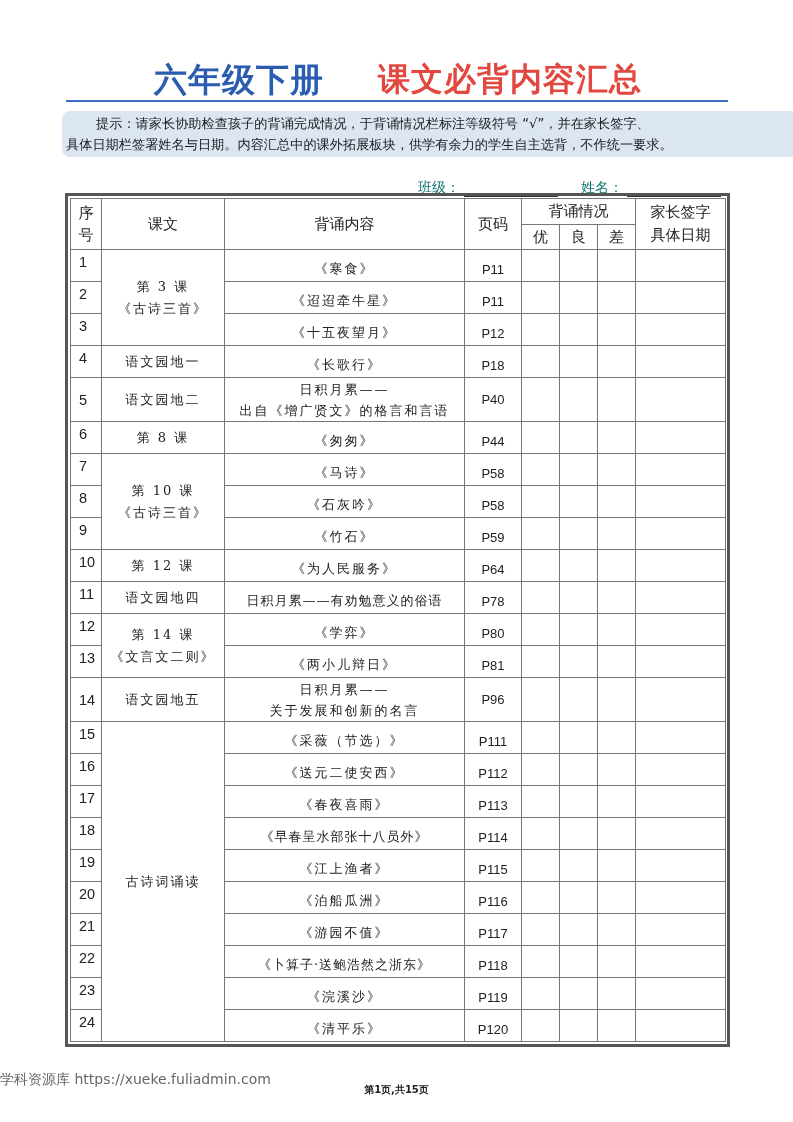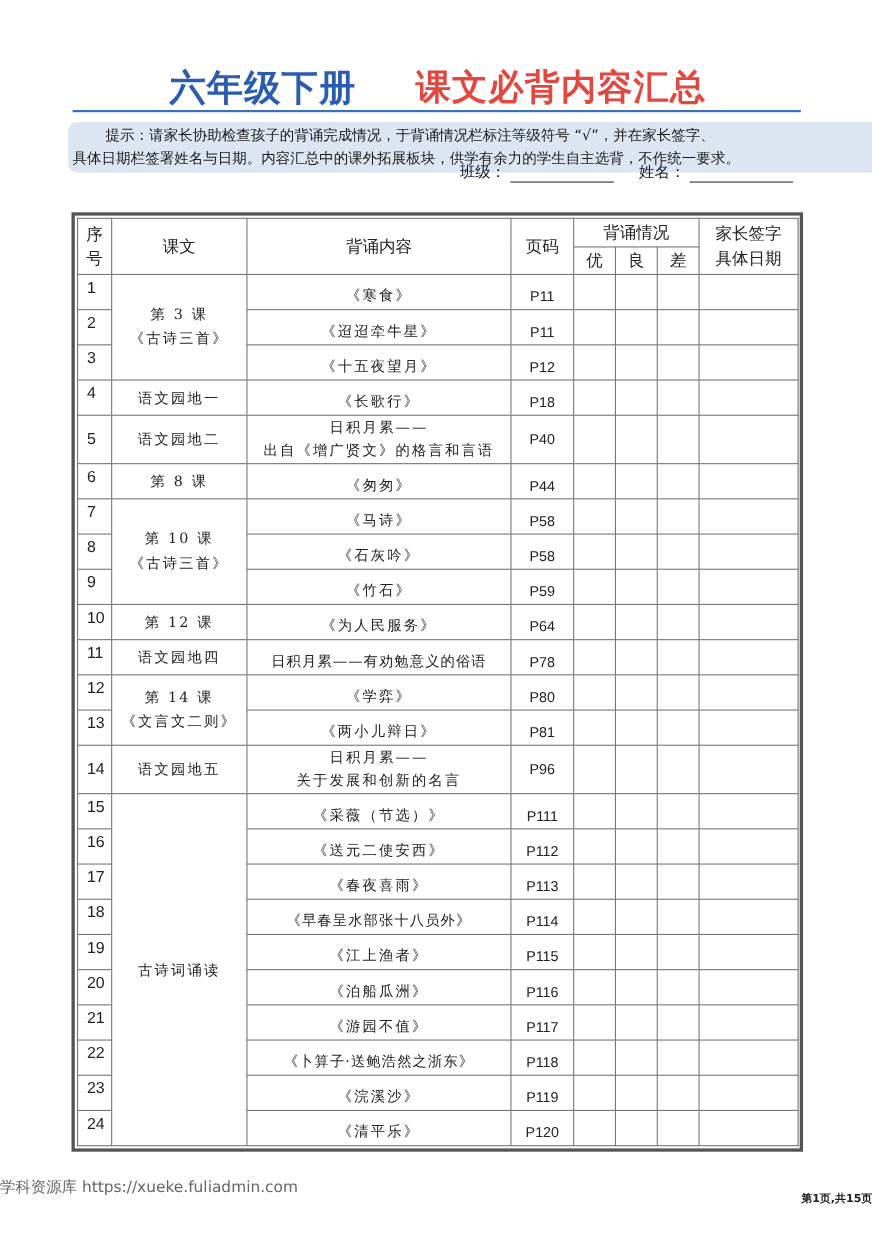"班级：" .meta { color: #0f172a -> #0f766e; top: 148px -> 179px }
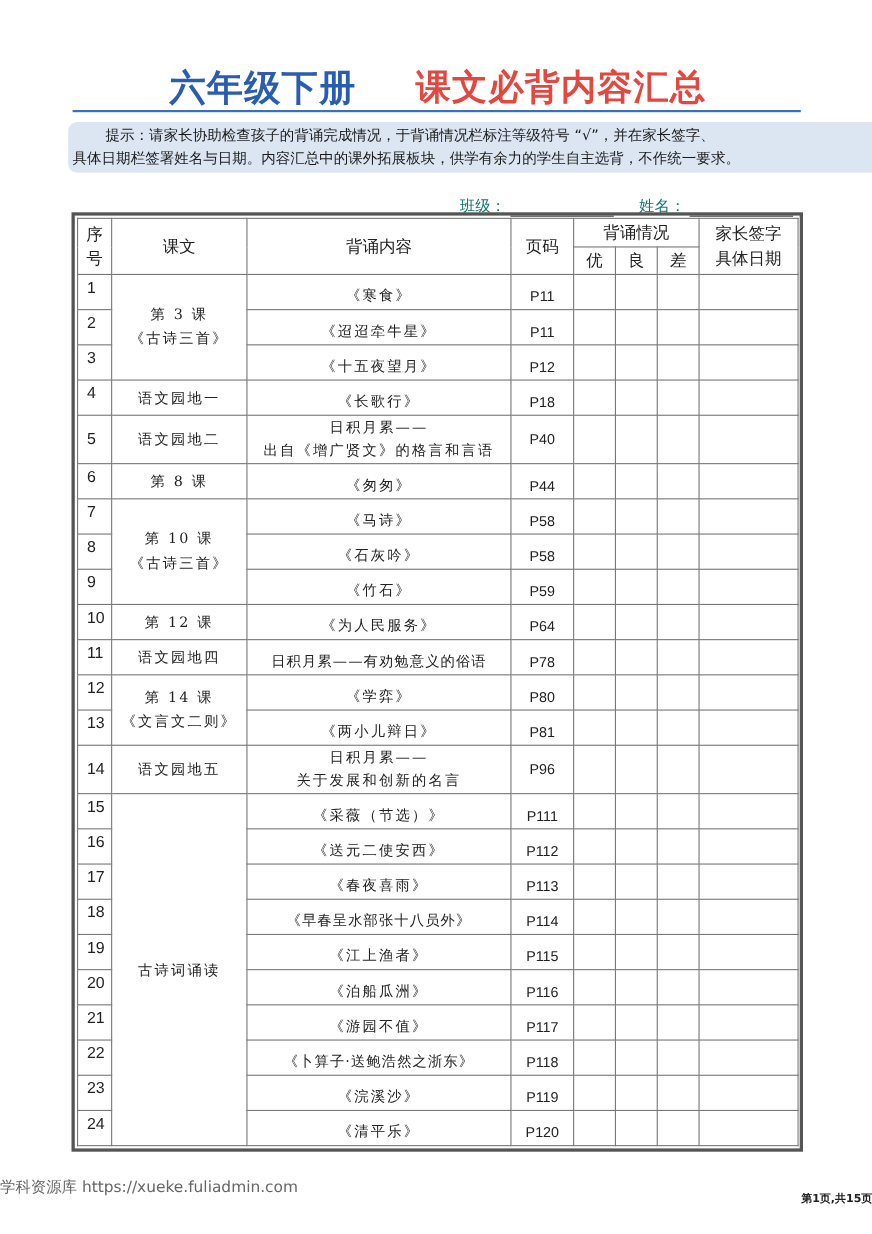"第1页,共15页" .pageno { text-align: right -> center }
